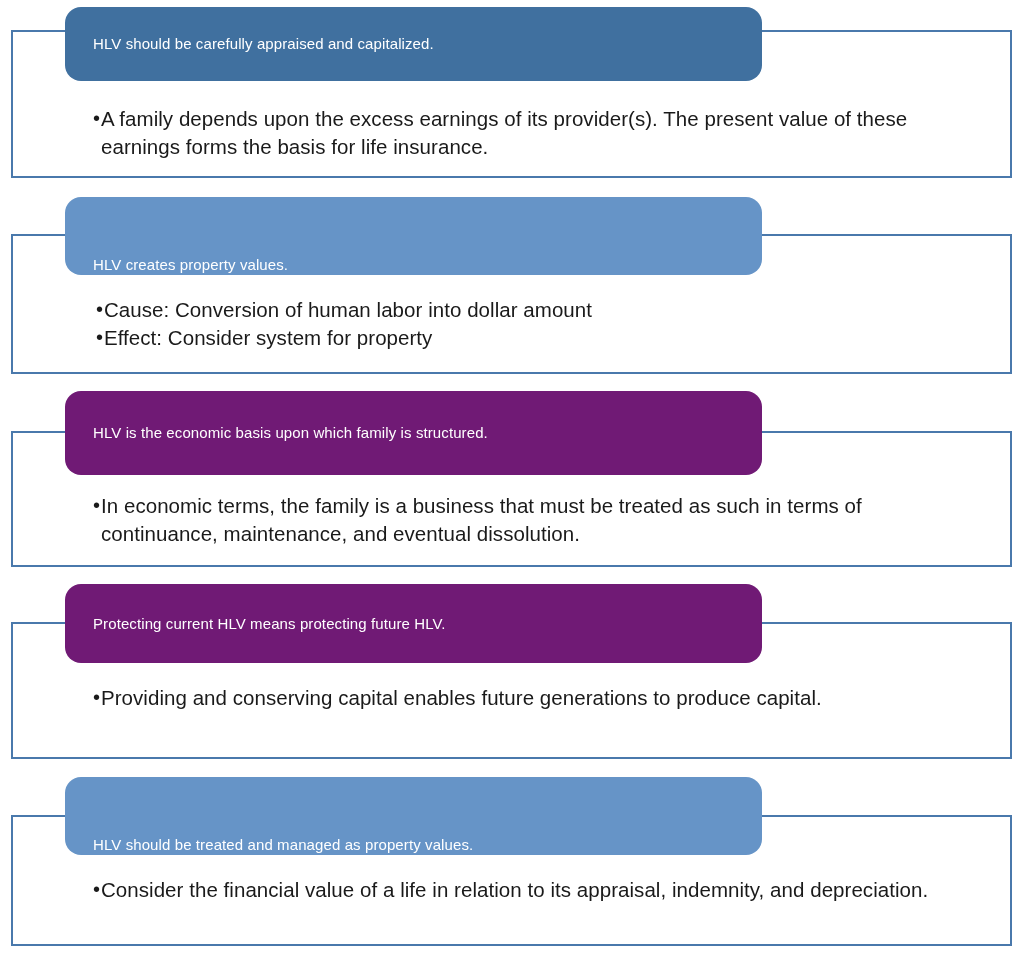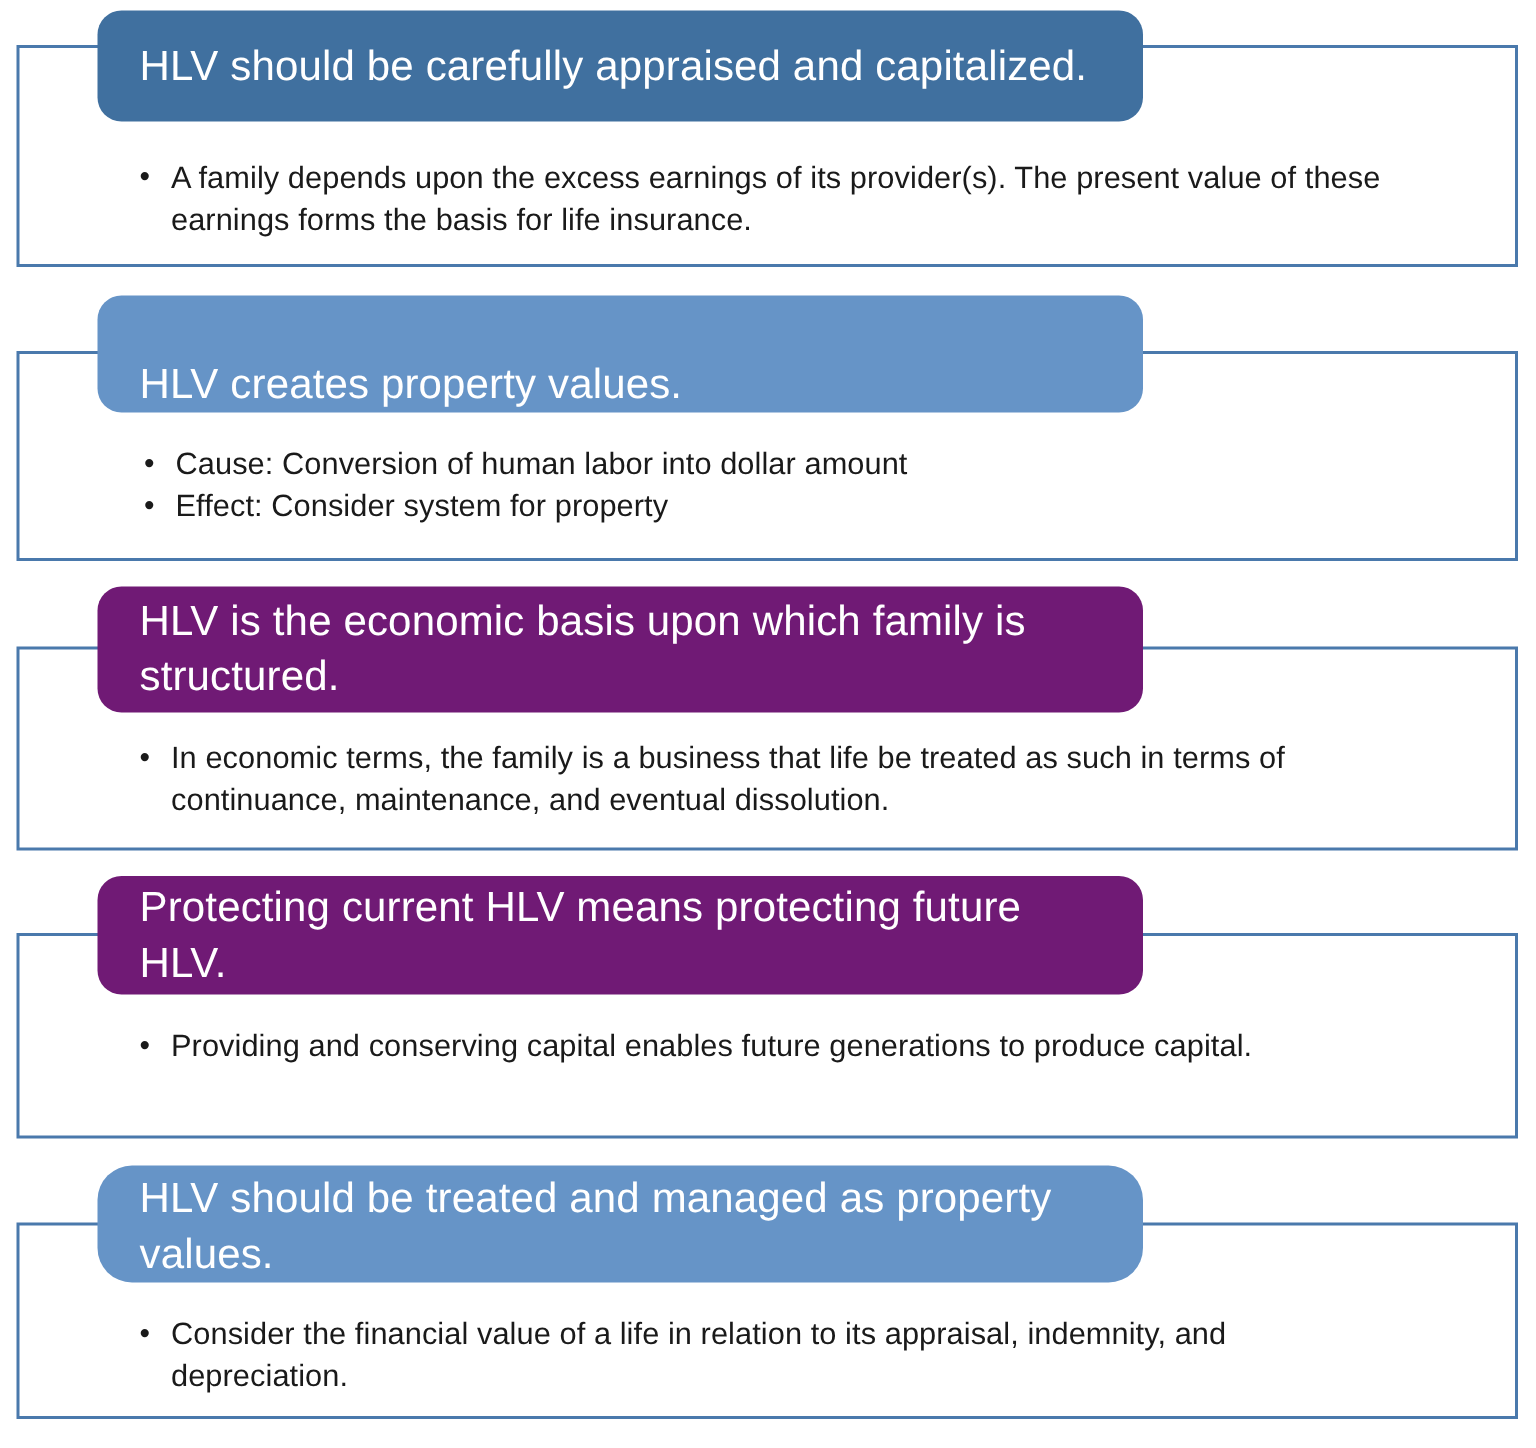"HLV should be carefully appraised" .group-pill { font-size: 28px -> 15px }
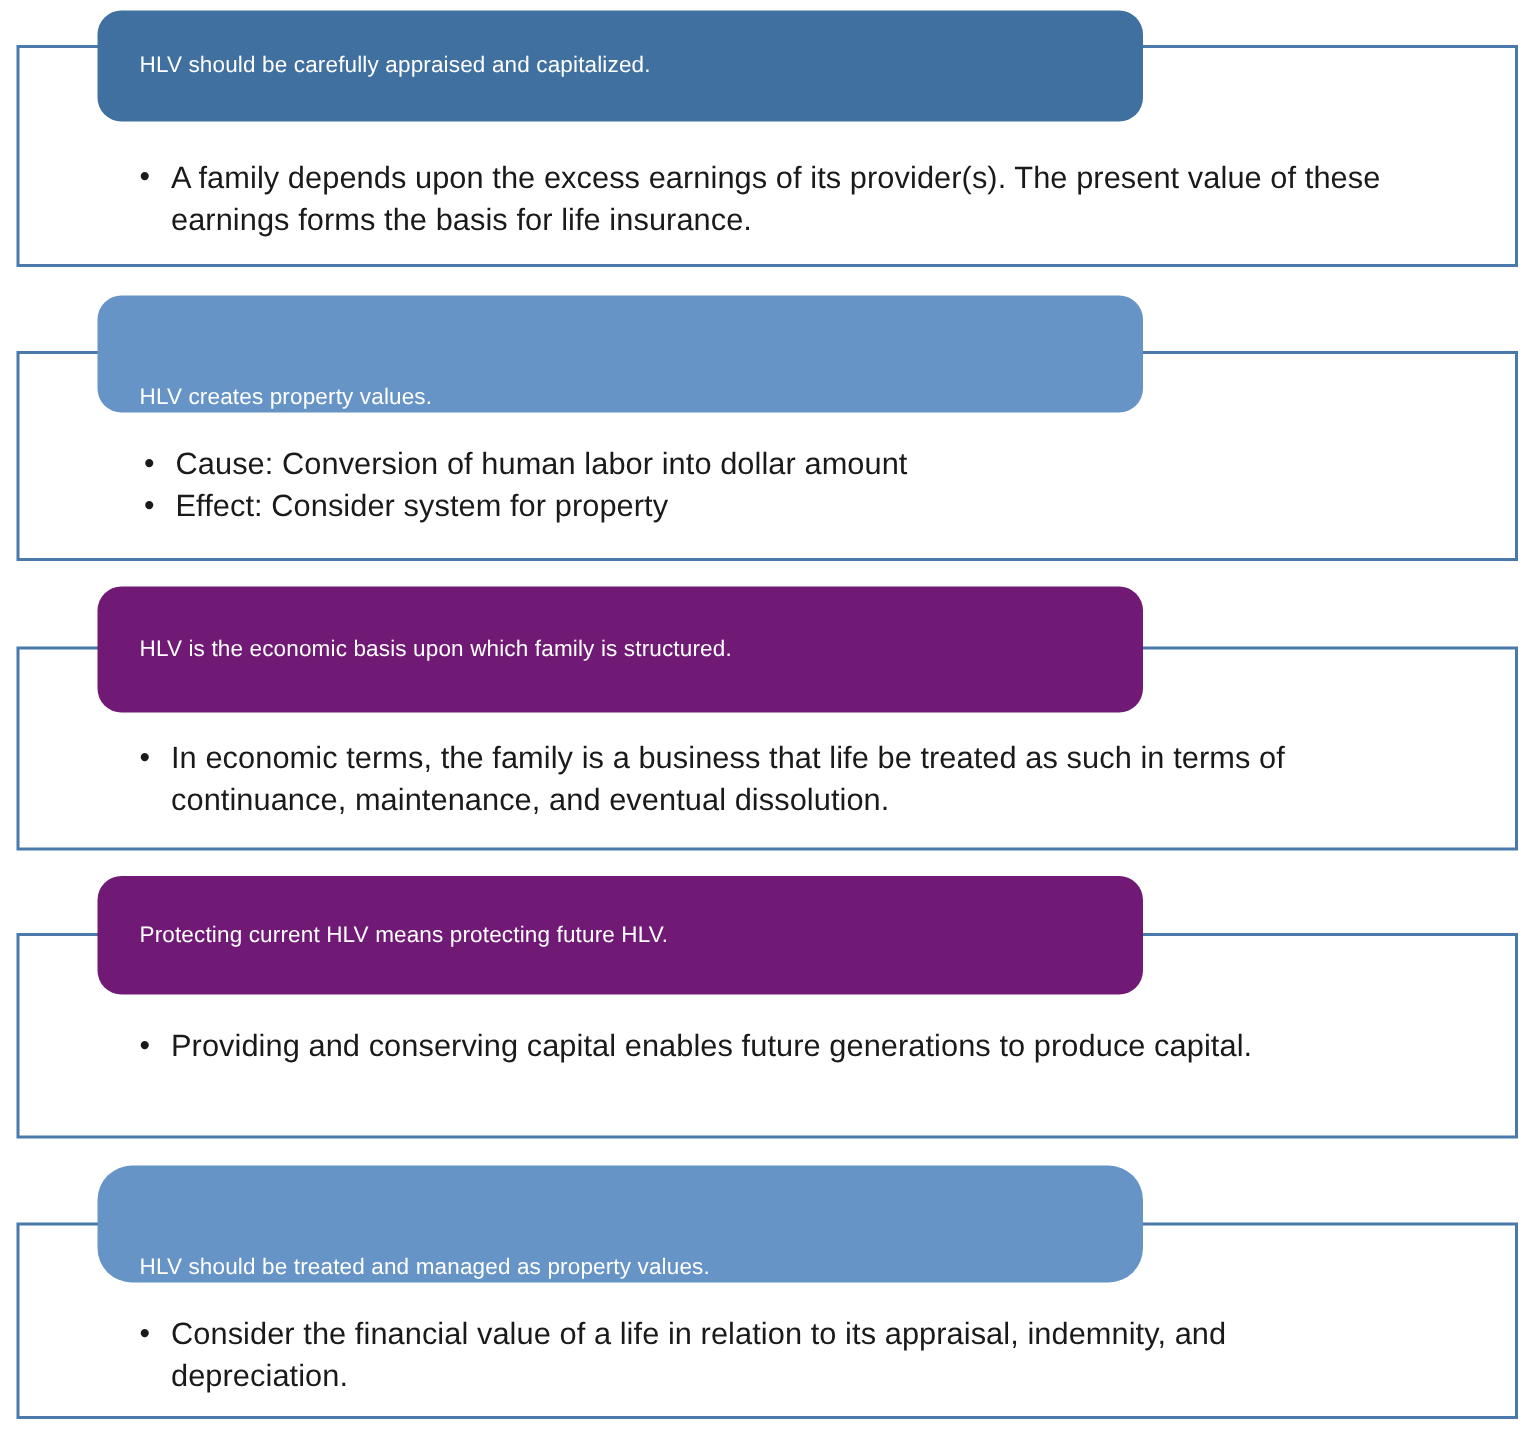"A family depends upon the" .bullet-row .bullet-text { margin-left: 21px -> 8px }
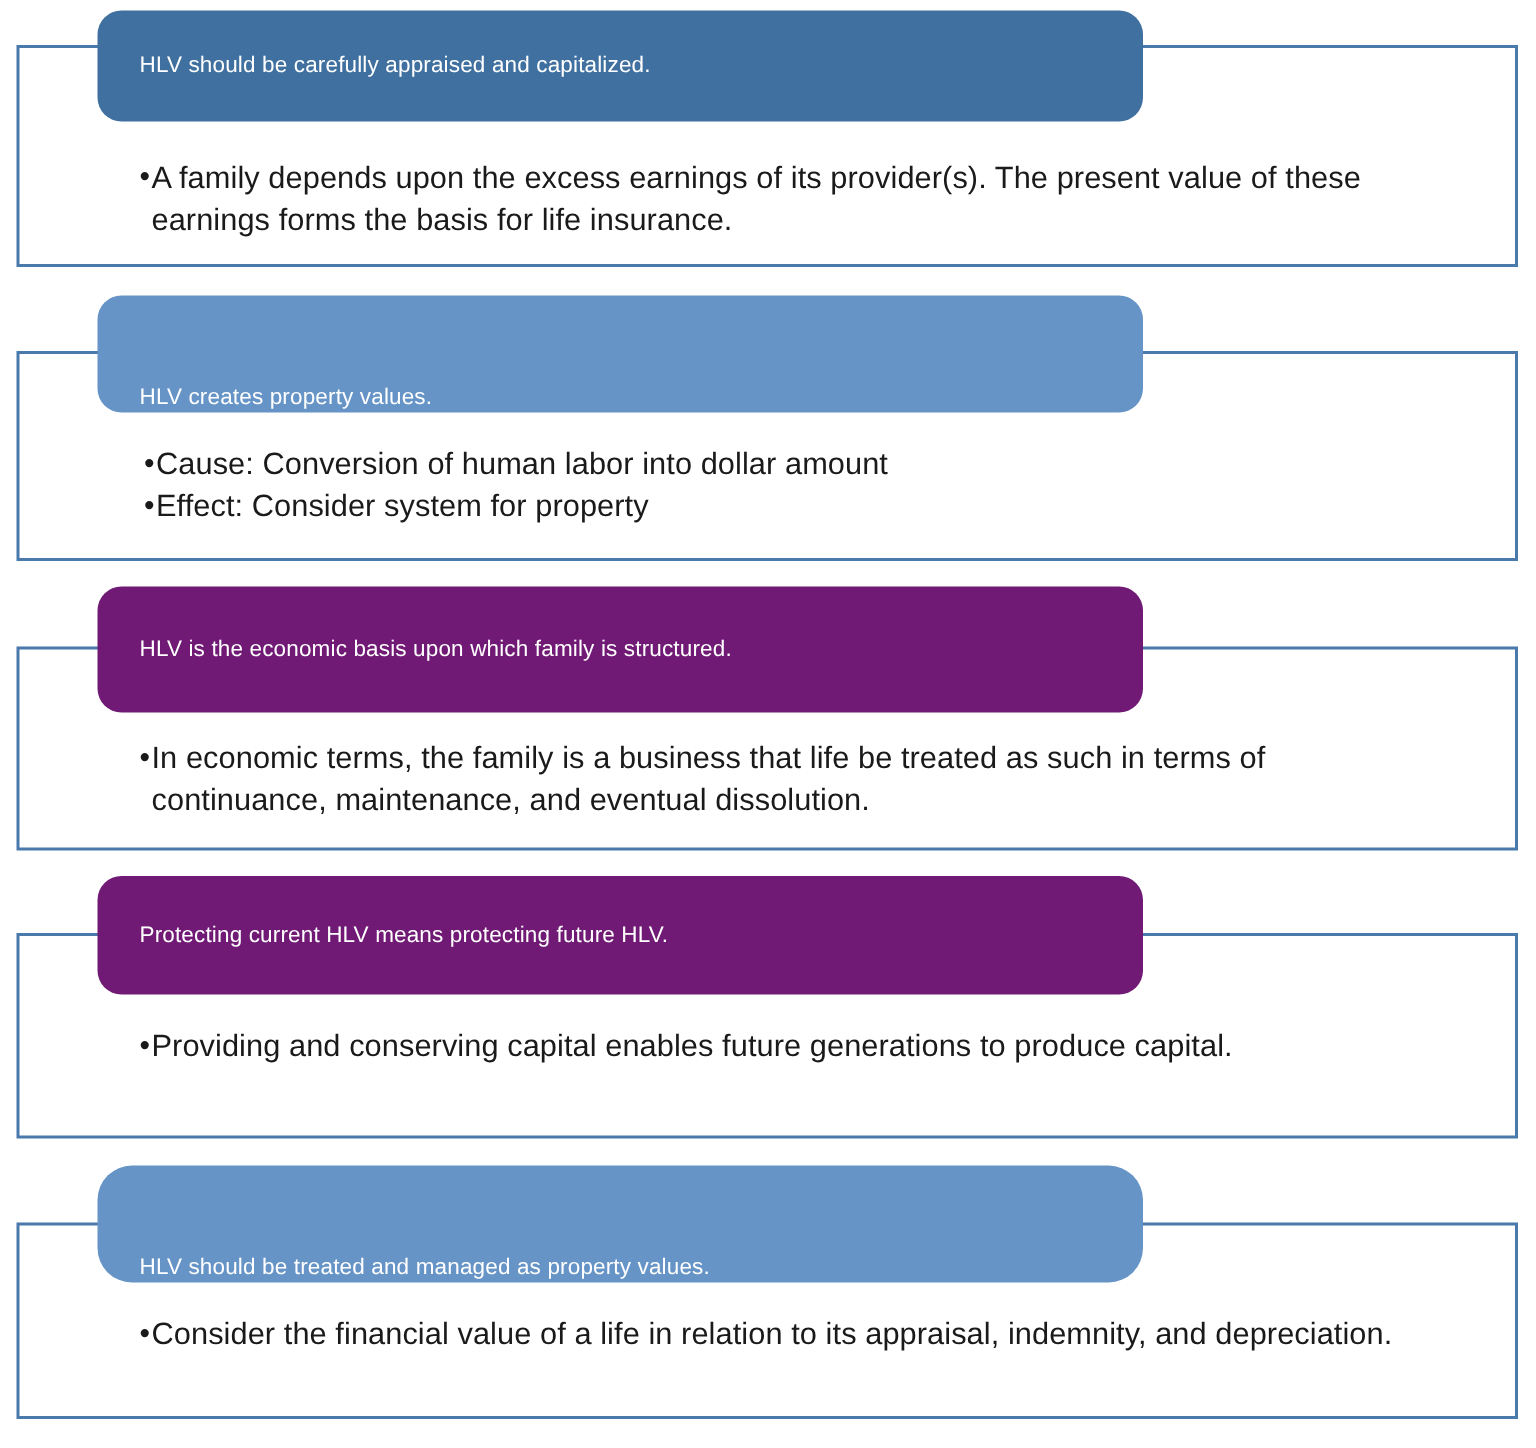"In economic terms, the family" span.bullet-text { text: life -> must }
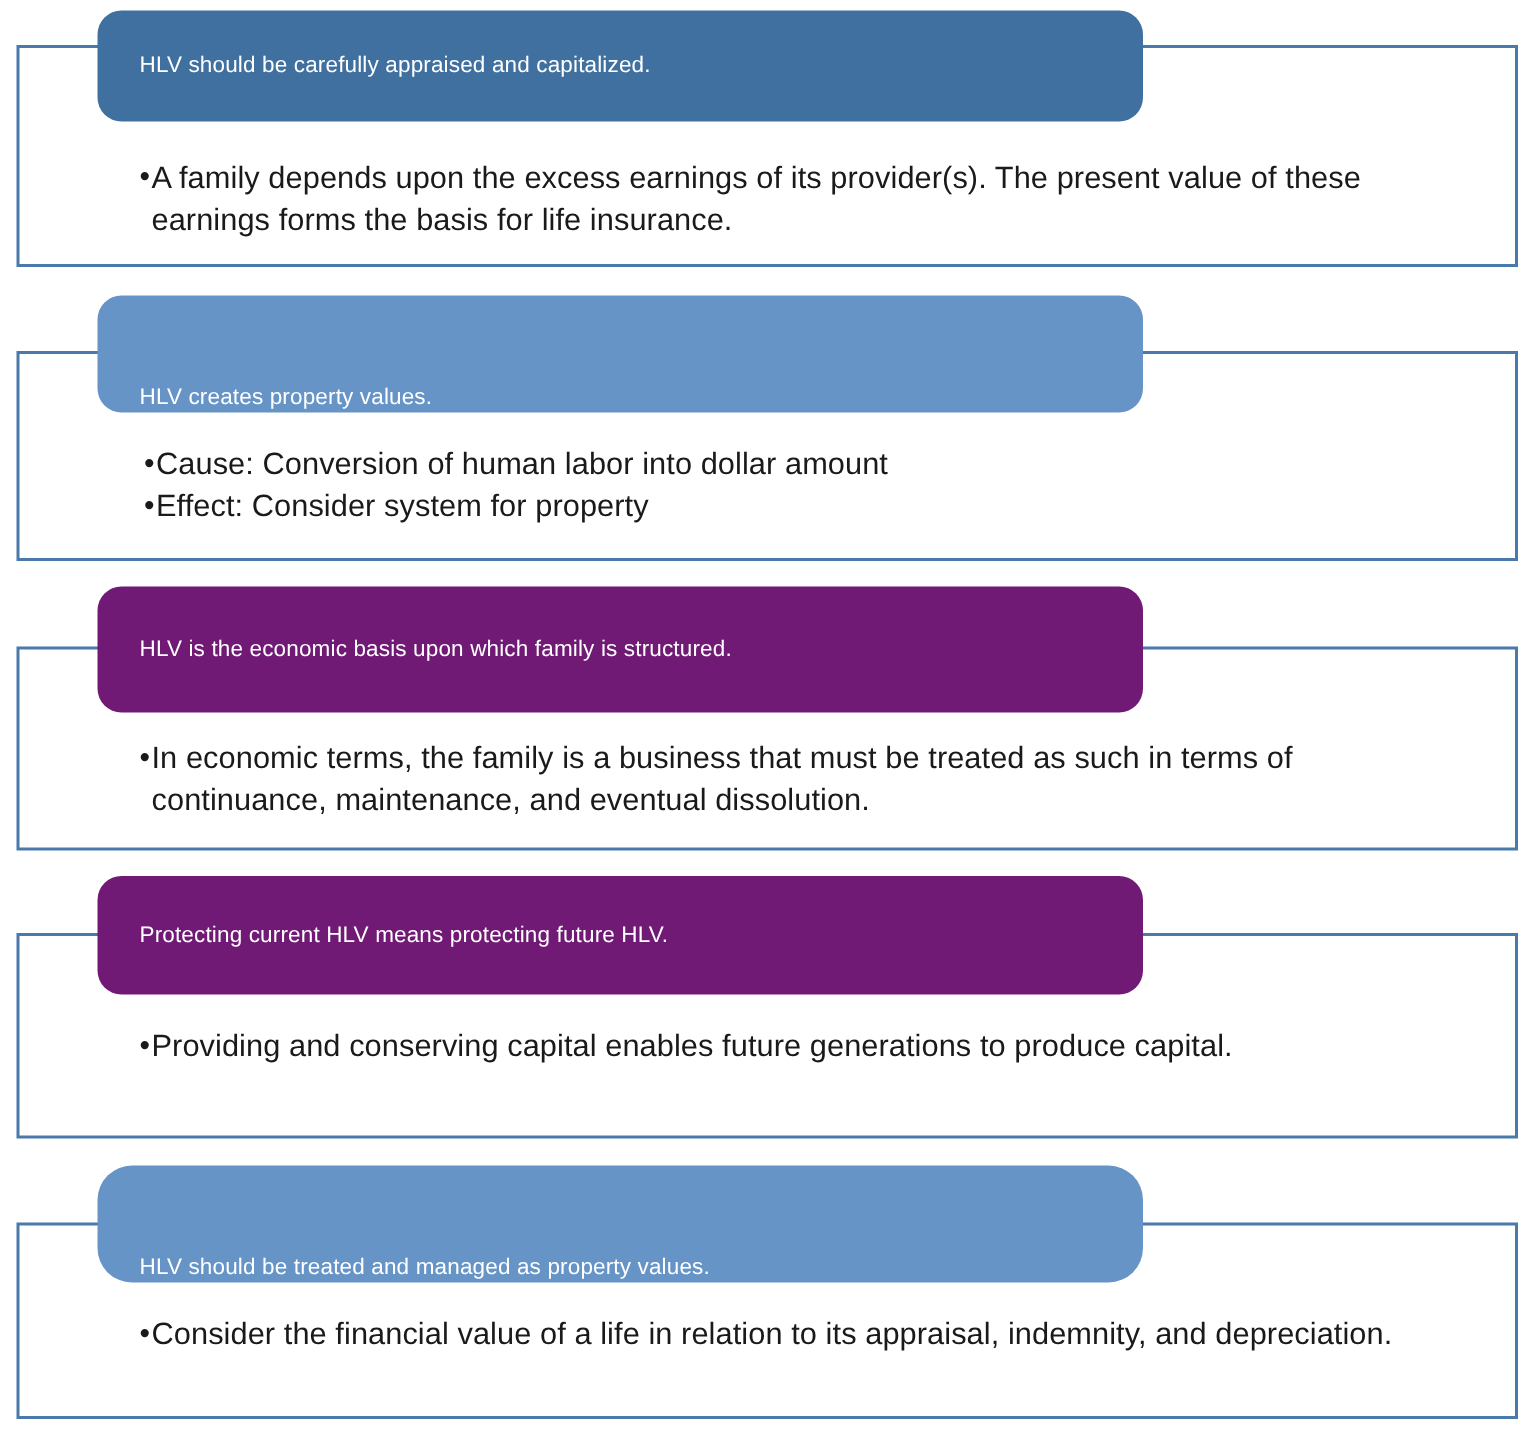"HLV should be treated and" div.group-pill { border-radius: 23px -> none }
